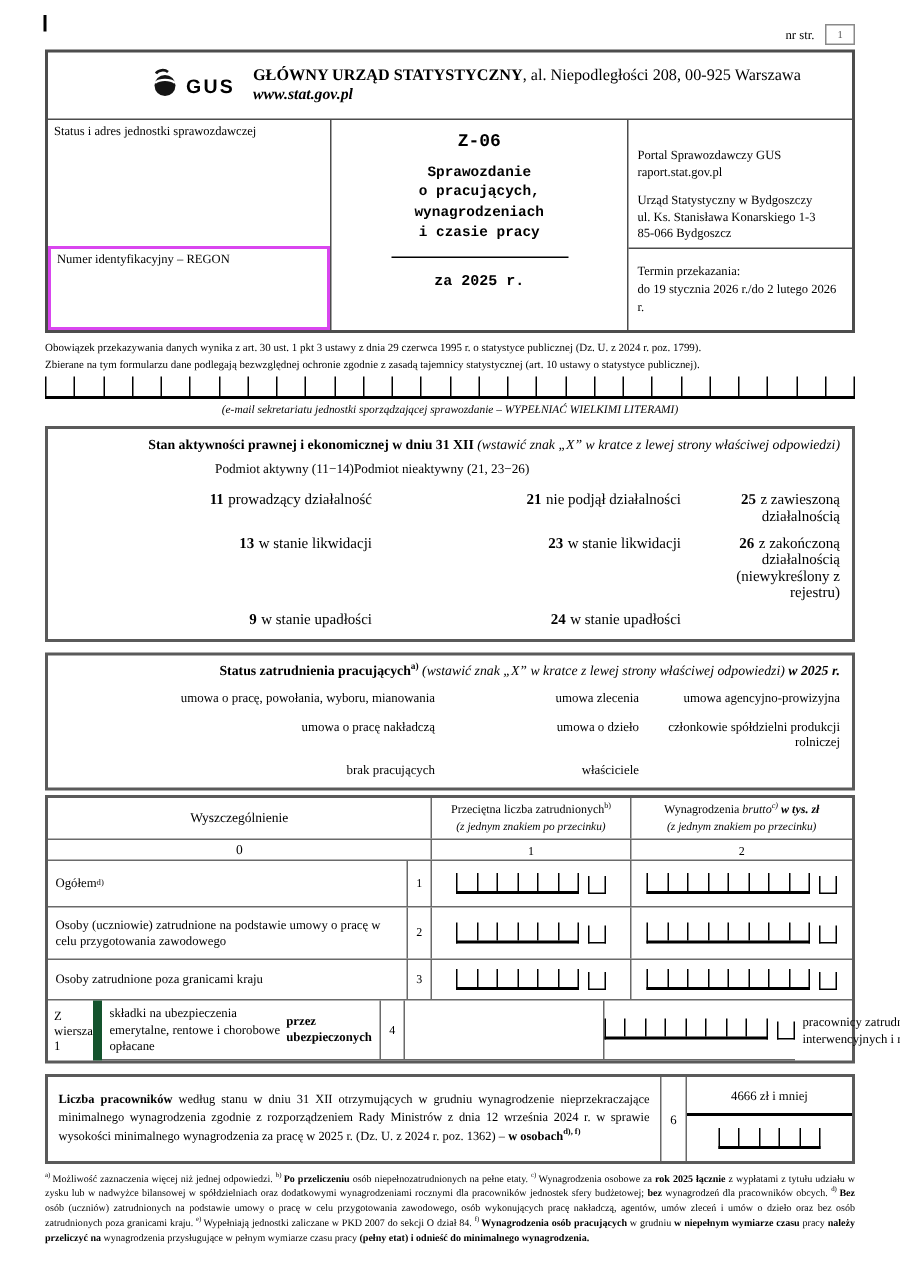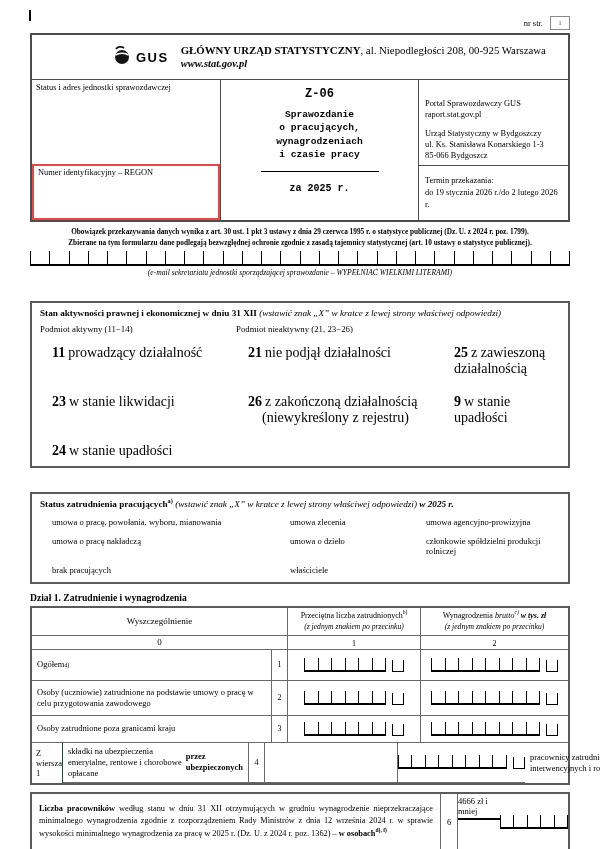"GUS" .hdr-top { padding: 4px 20px -> 4px 8px }
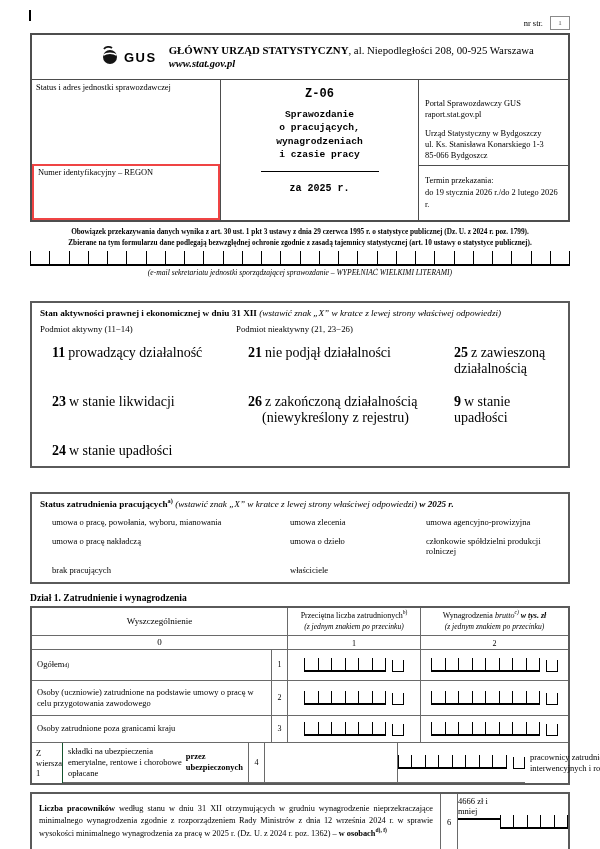"Numer identyfikacyjny – REGON" .regon { border: 2px solid #ef4444 -> 2px solid #d946ef }
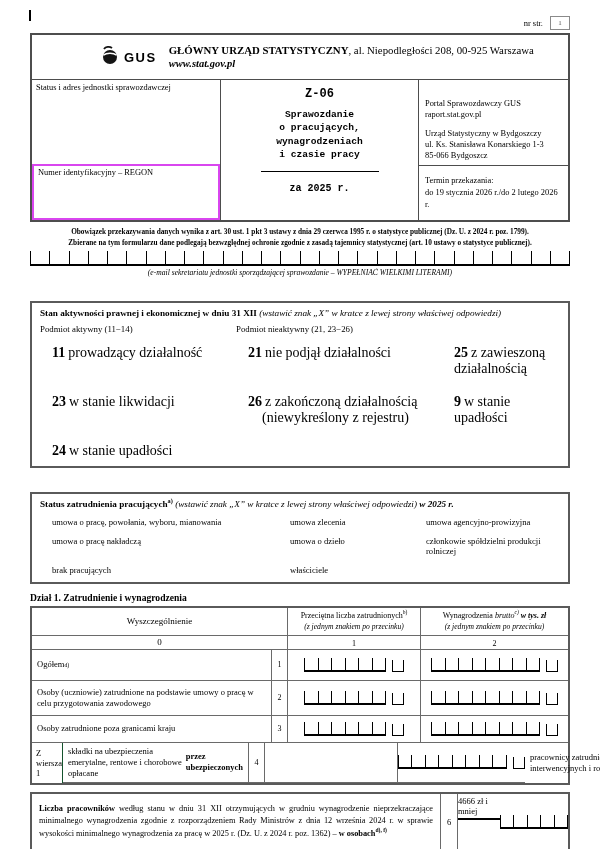"Obowiązek przekazywania danych wynika z" .oblig { font-weight: bold -> normal; text-align: center -> none }
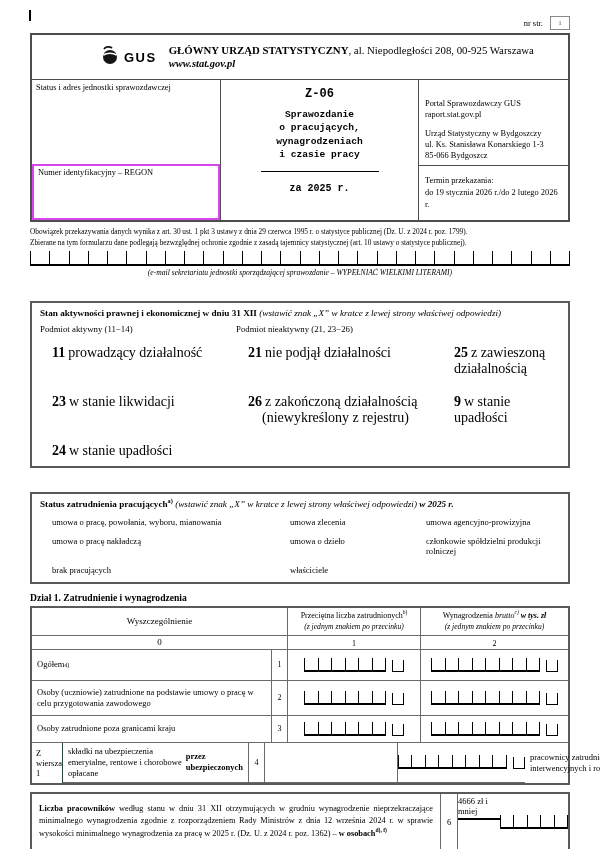"Stan aktywności prawnej i ekonomicznej" .secbox { margin-top: 24px -> 7px; text-align: none -> right }
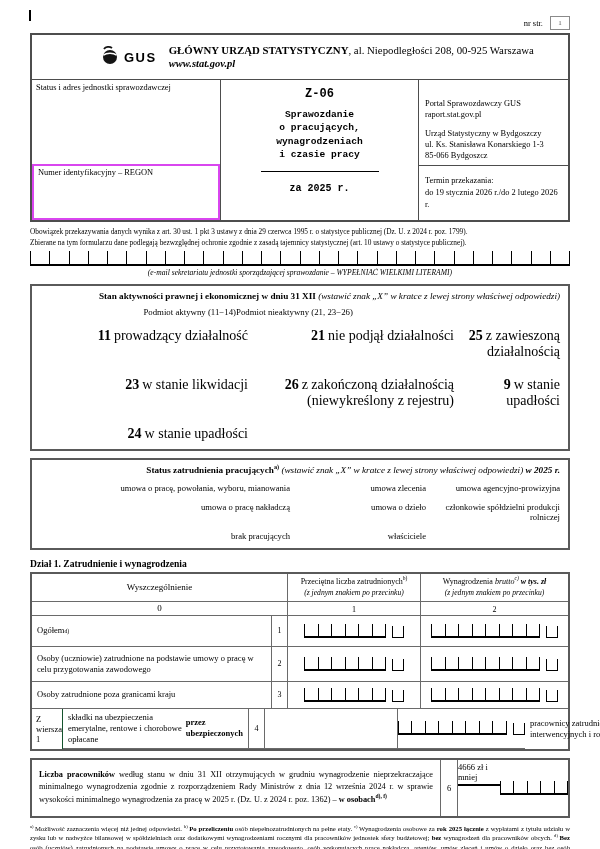"11 prowadzący działalność" .act-grid { font-size: 14px -> 10px; row-gap: 17px -> 7px }
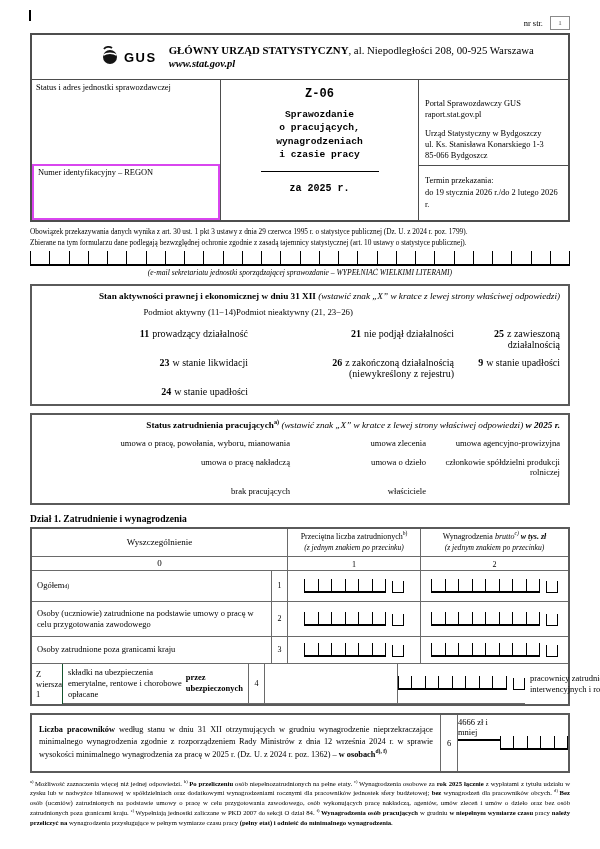"13 w stanie likwidacji" div.opt { html: none -> <div><span>13</span><span>w stanie likwidacji</span></div> }
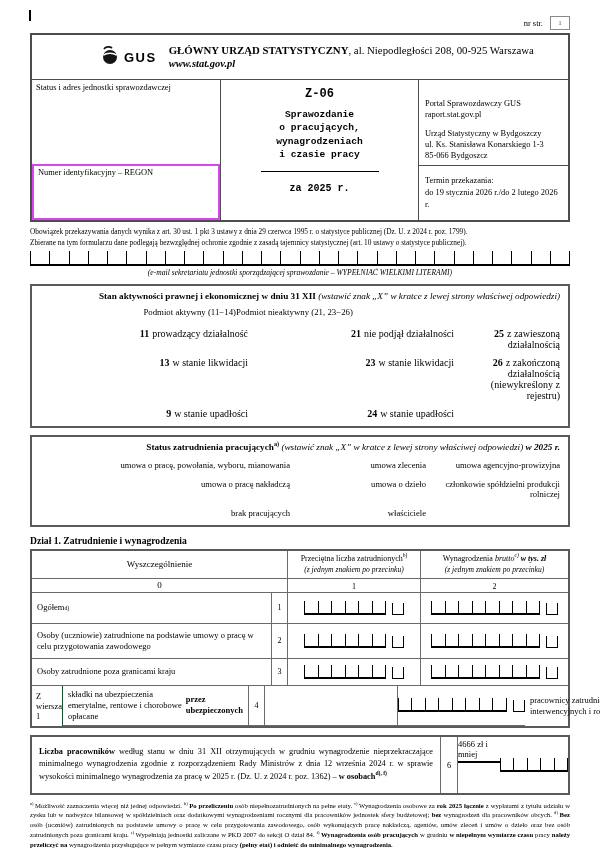"Dział 1. Zatrudnienie i wynagrodzenia" div.dz-head { html: <div>Dział 1. Zatrudnienie i wynagrodzenia</div> -> none }
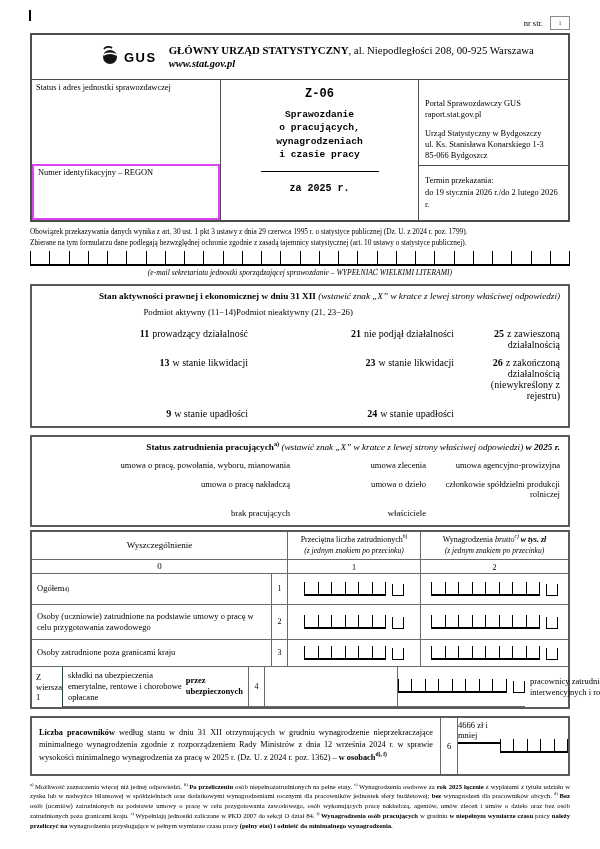"Z wiersza 1" .gl { border-right: 1px solid #14532d -> 6px solid #14532d }
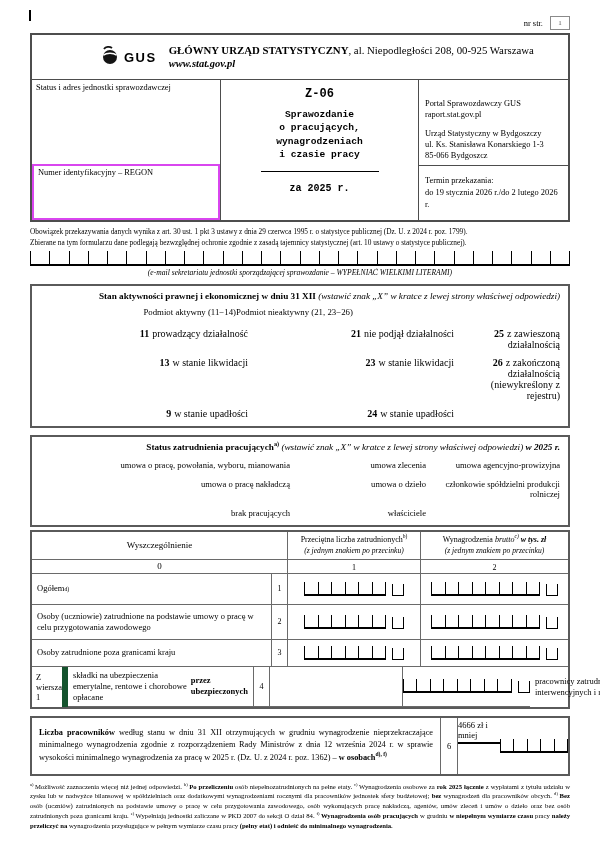"4666 zł i mniej" .r6-right { flex-direction: row -> column }
